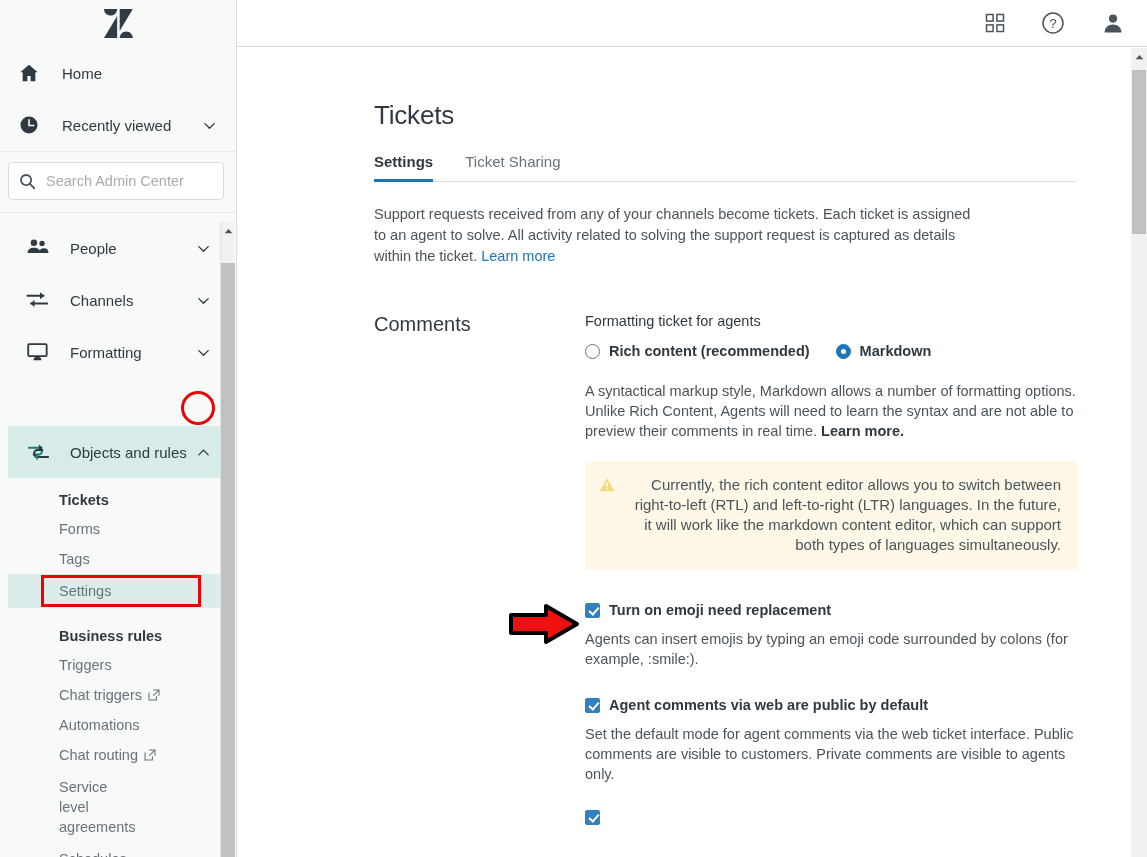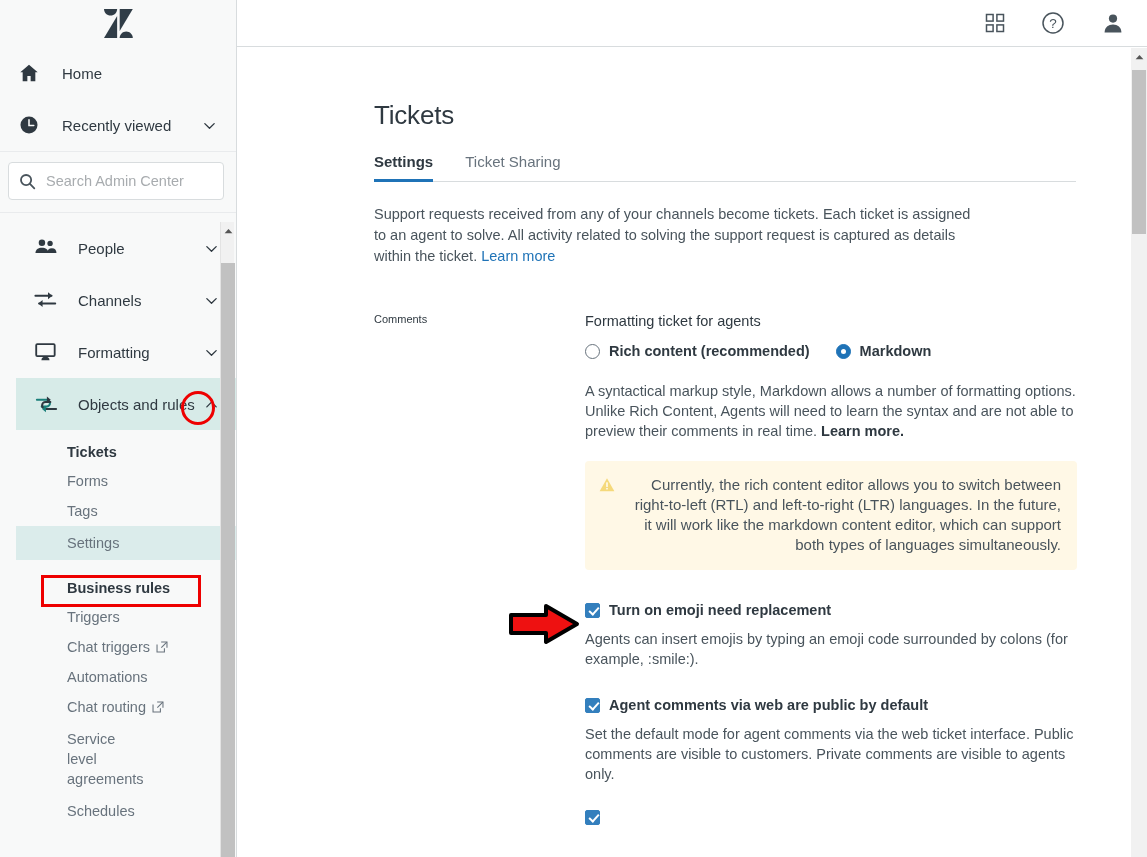"People" #nav-scroll { left: 16px -> 8px }
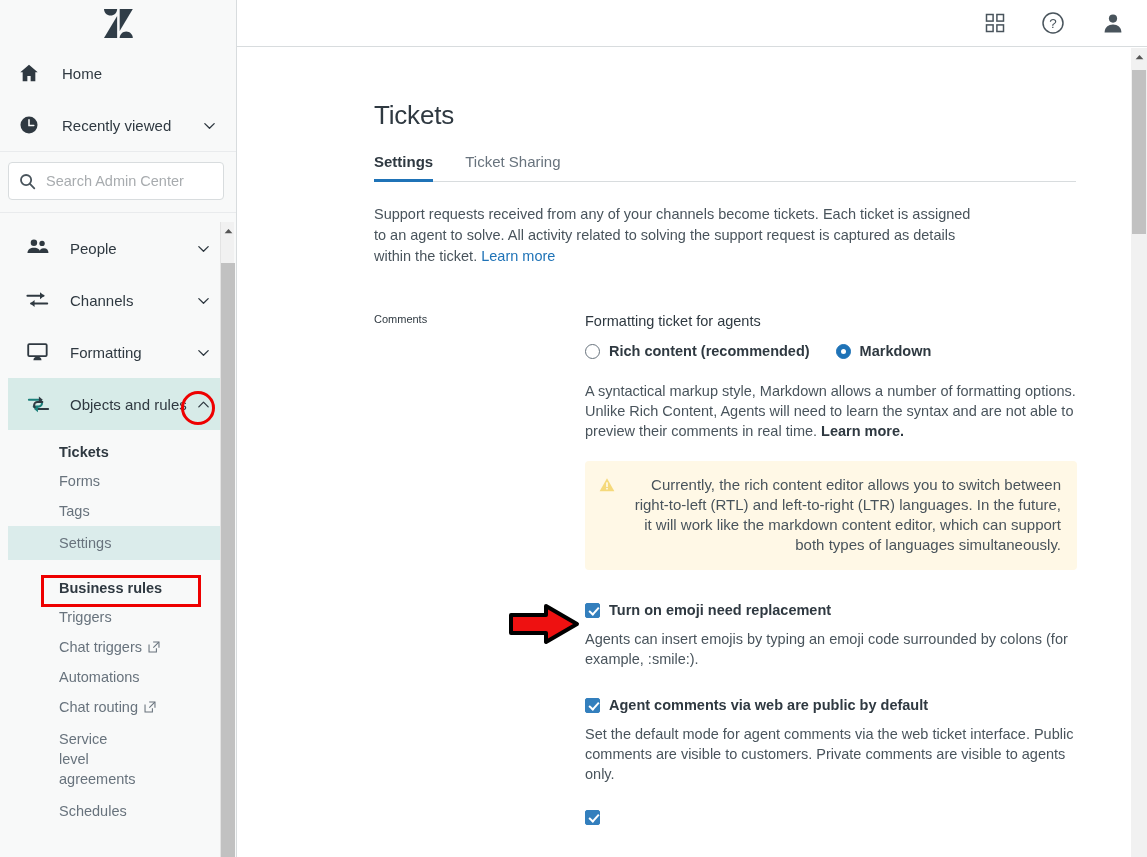"Comments" .section-label { font-size: 11px -> 20px }
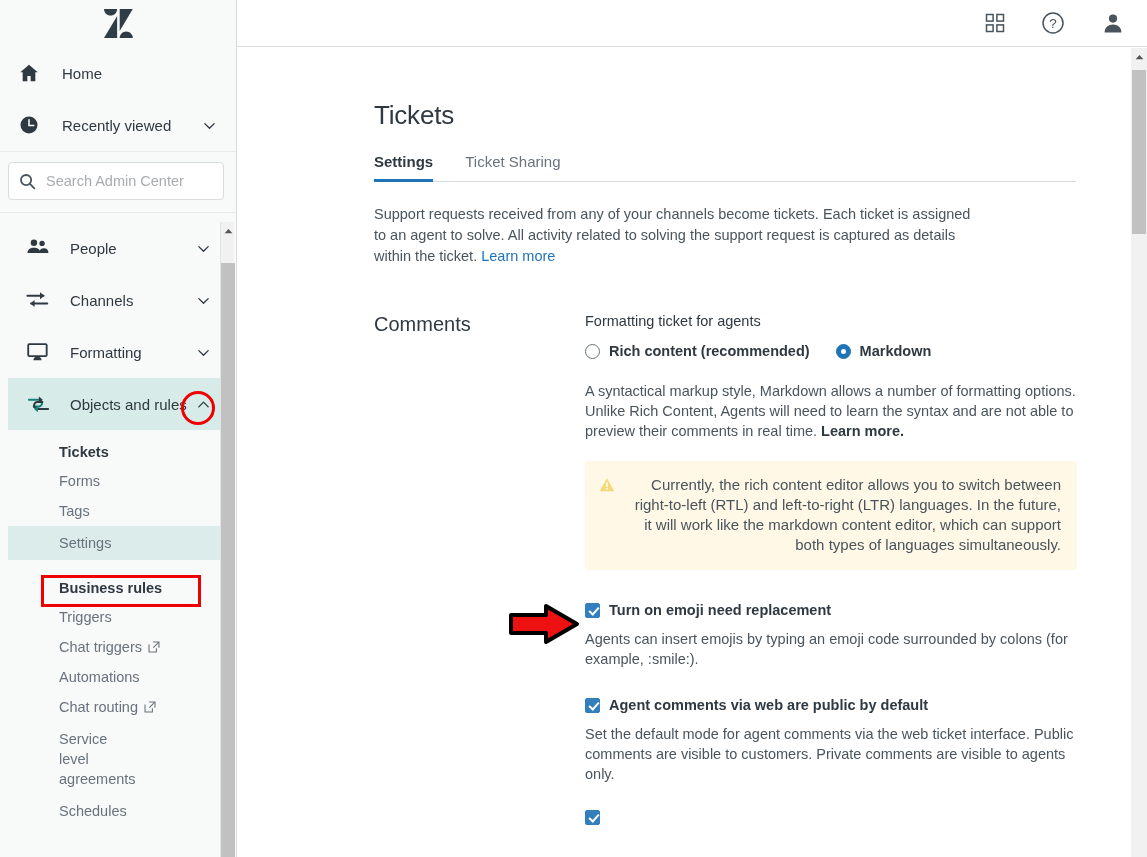"Objects and rules" .nav-row.active { margin-top: none -> 48px }
